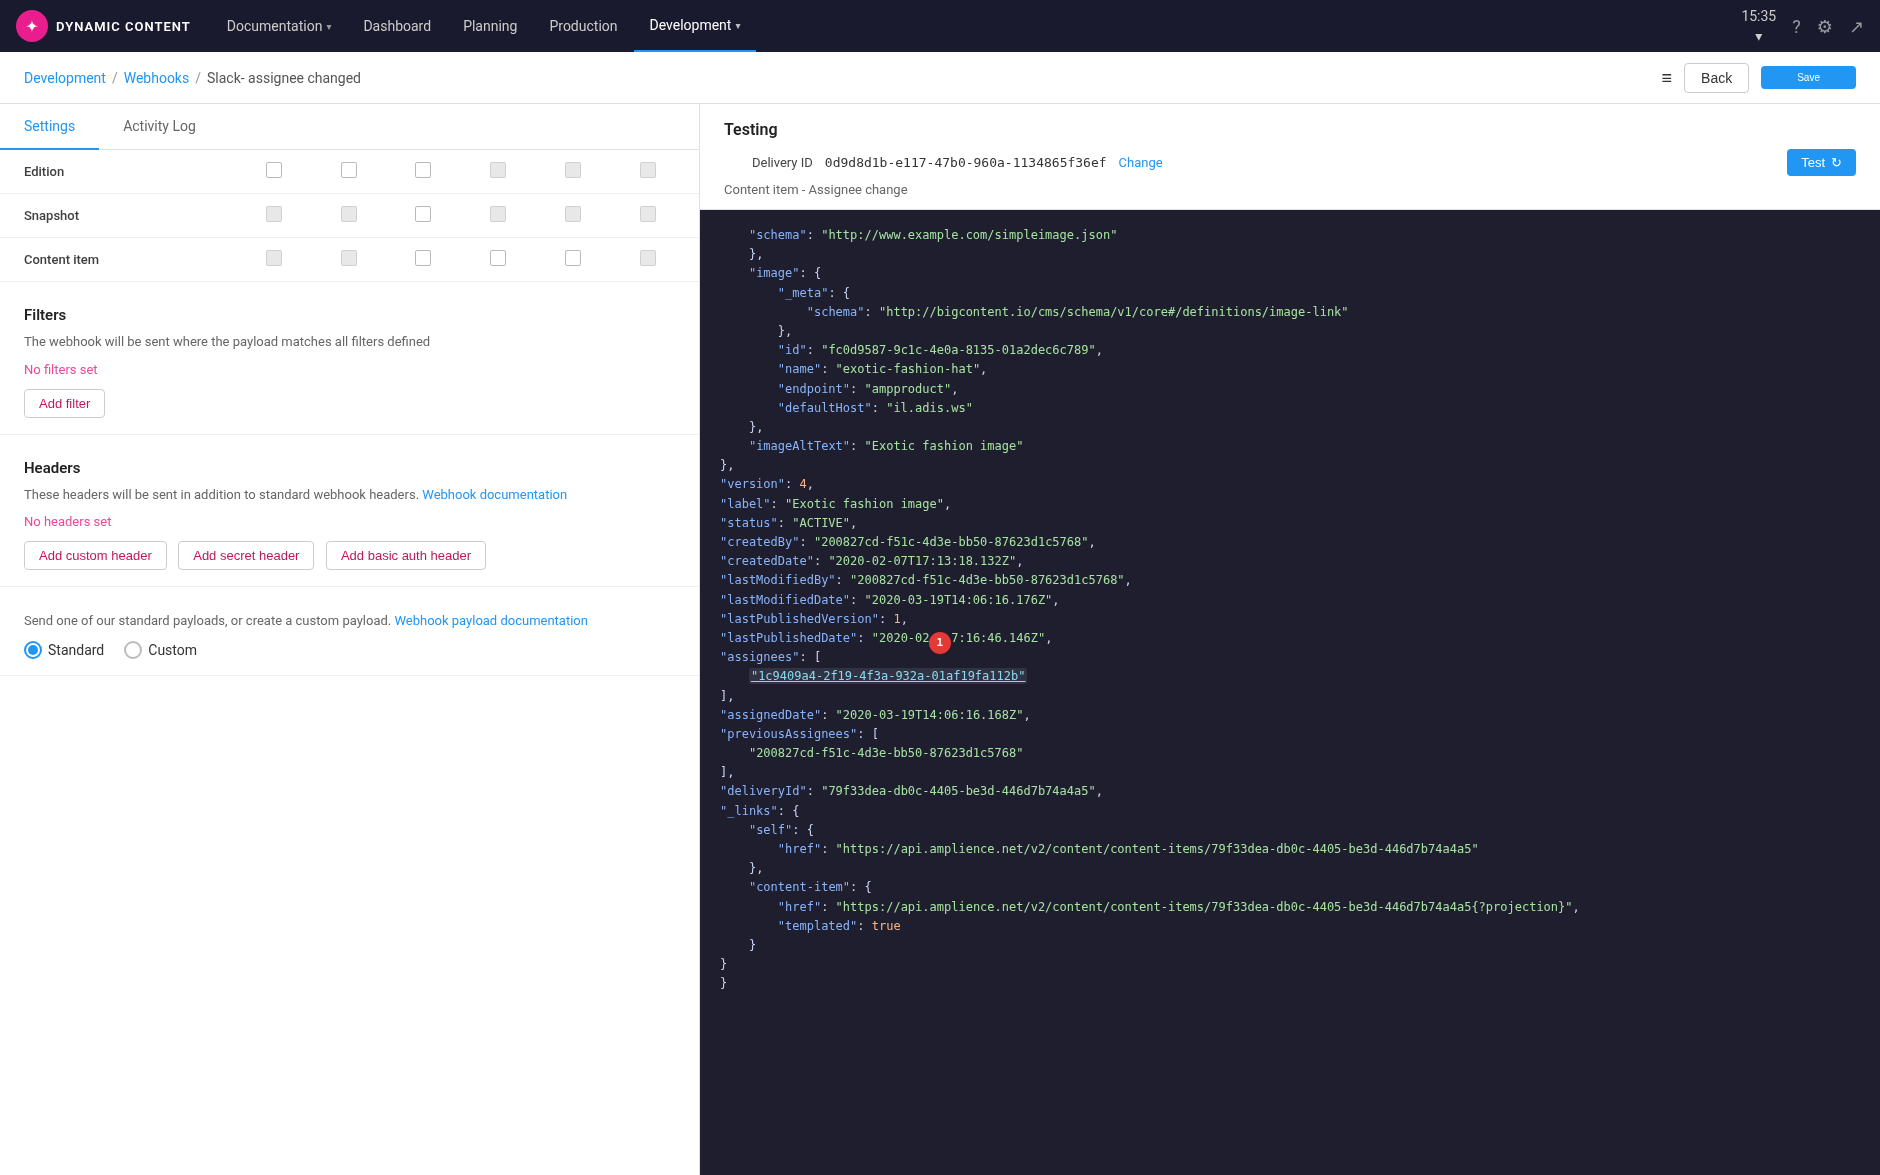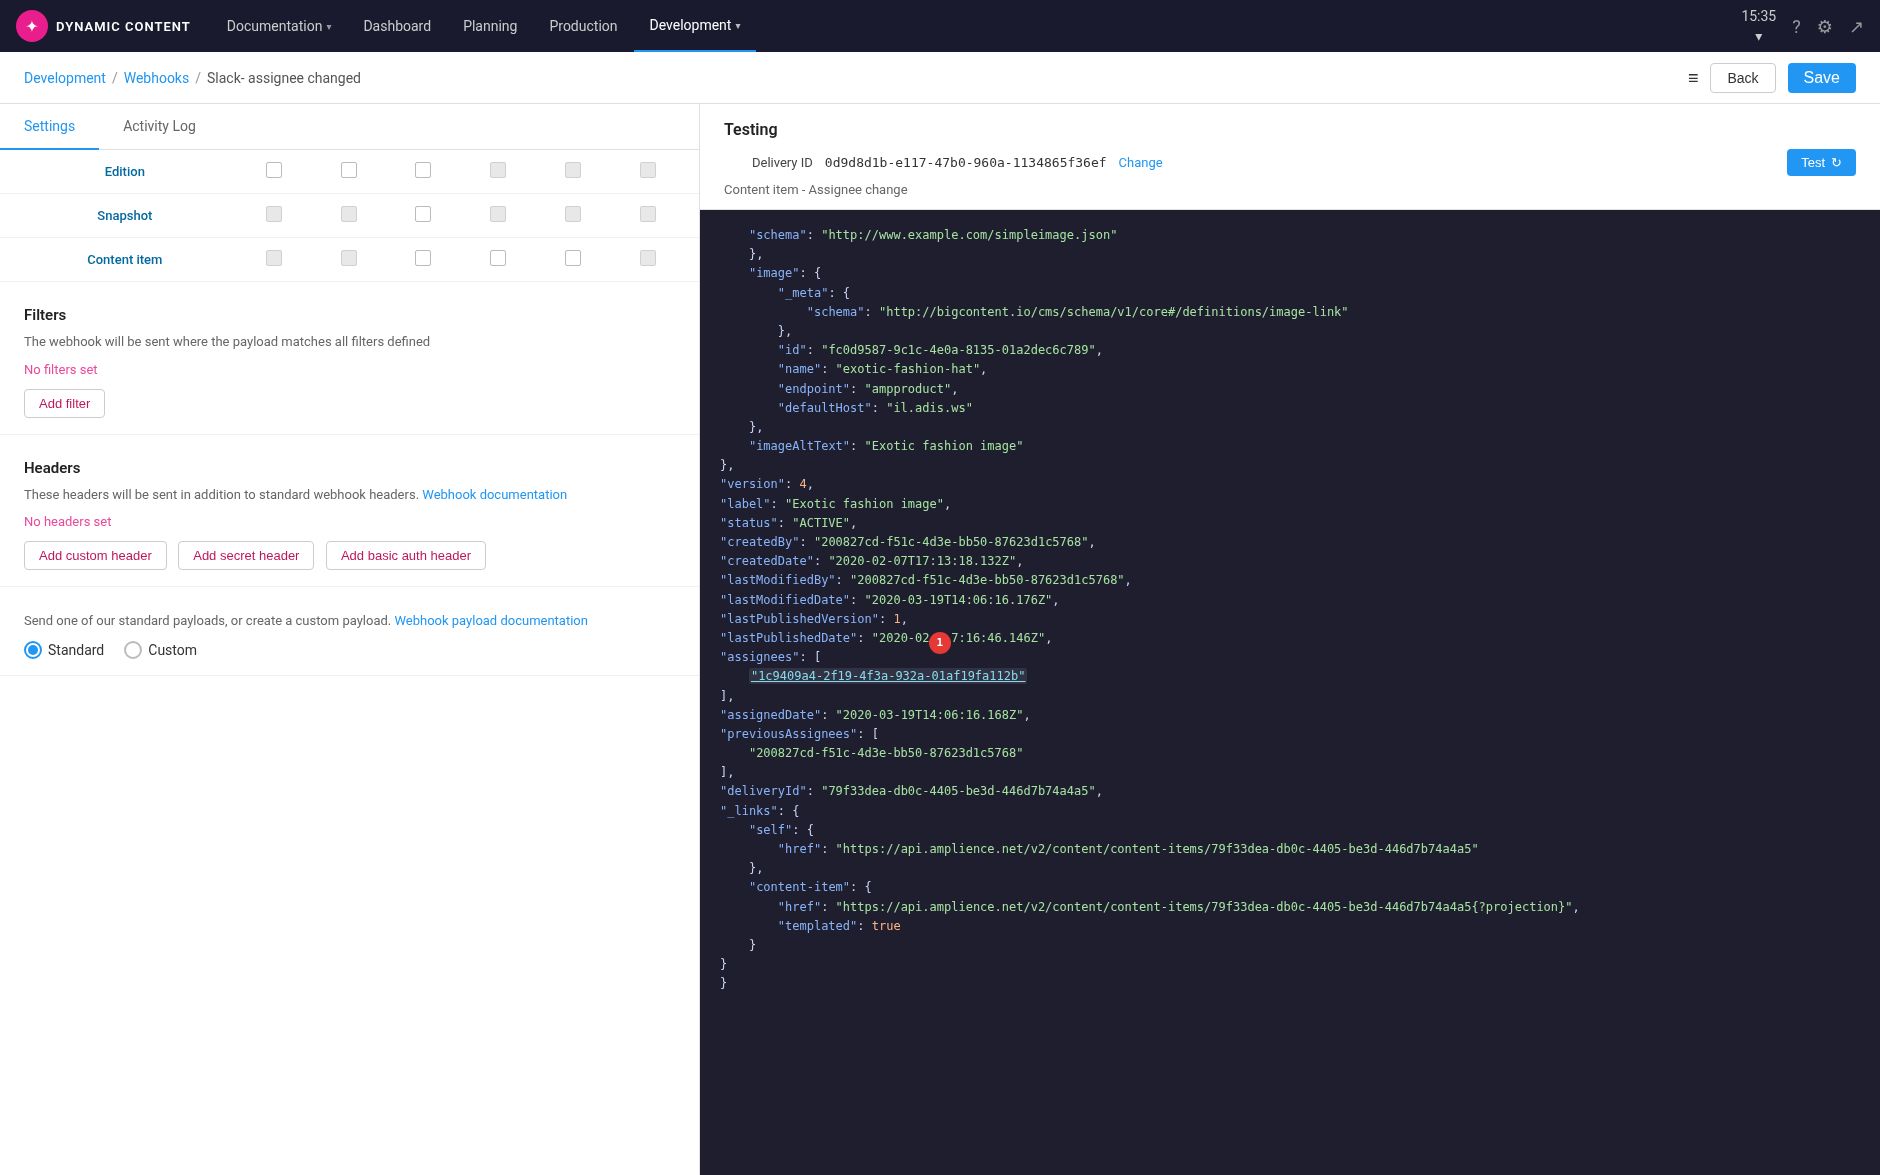"Save" .btn-save { font-size: 16px -> 10px; padding: 6px 16px -> 6px 36px }
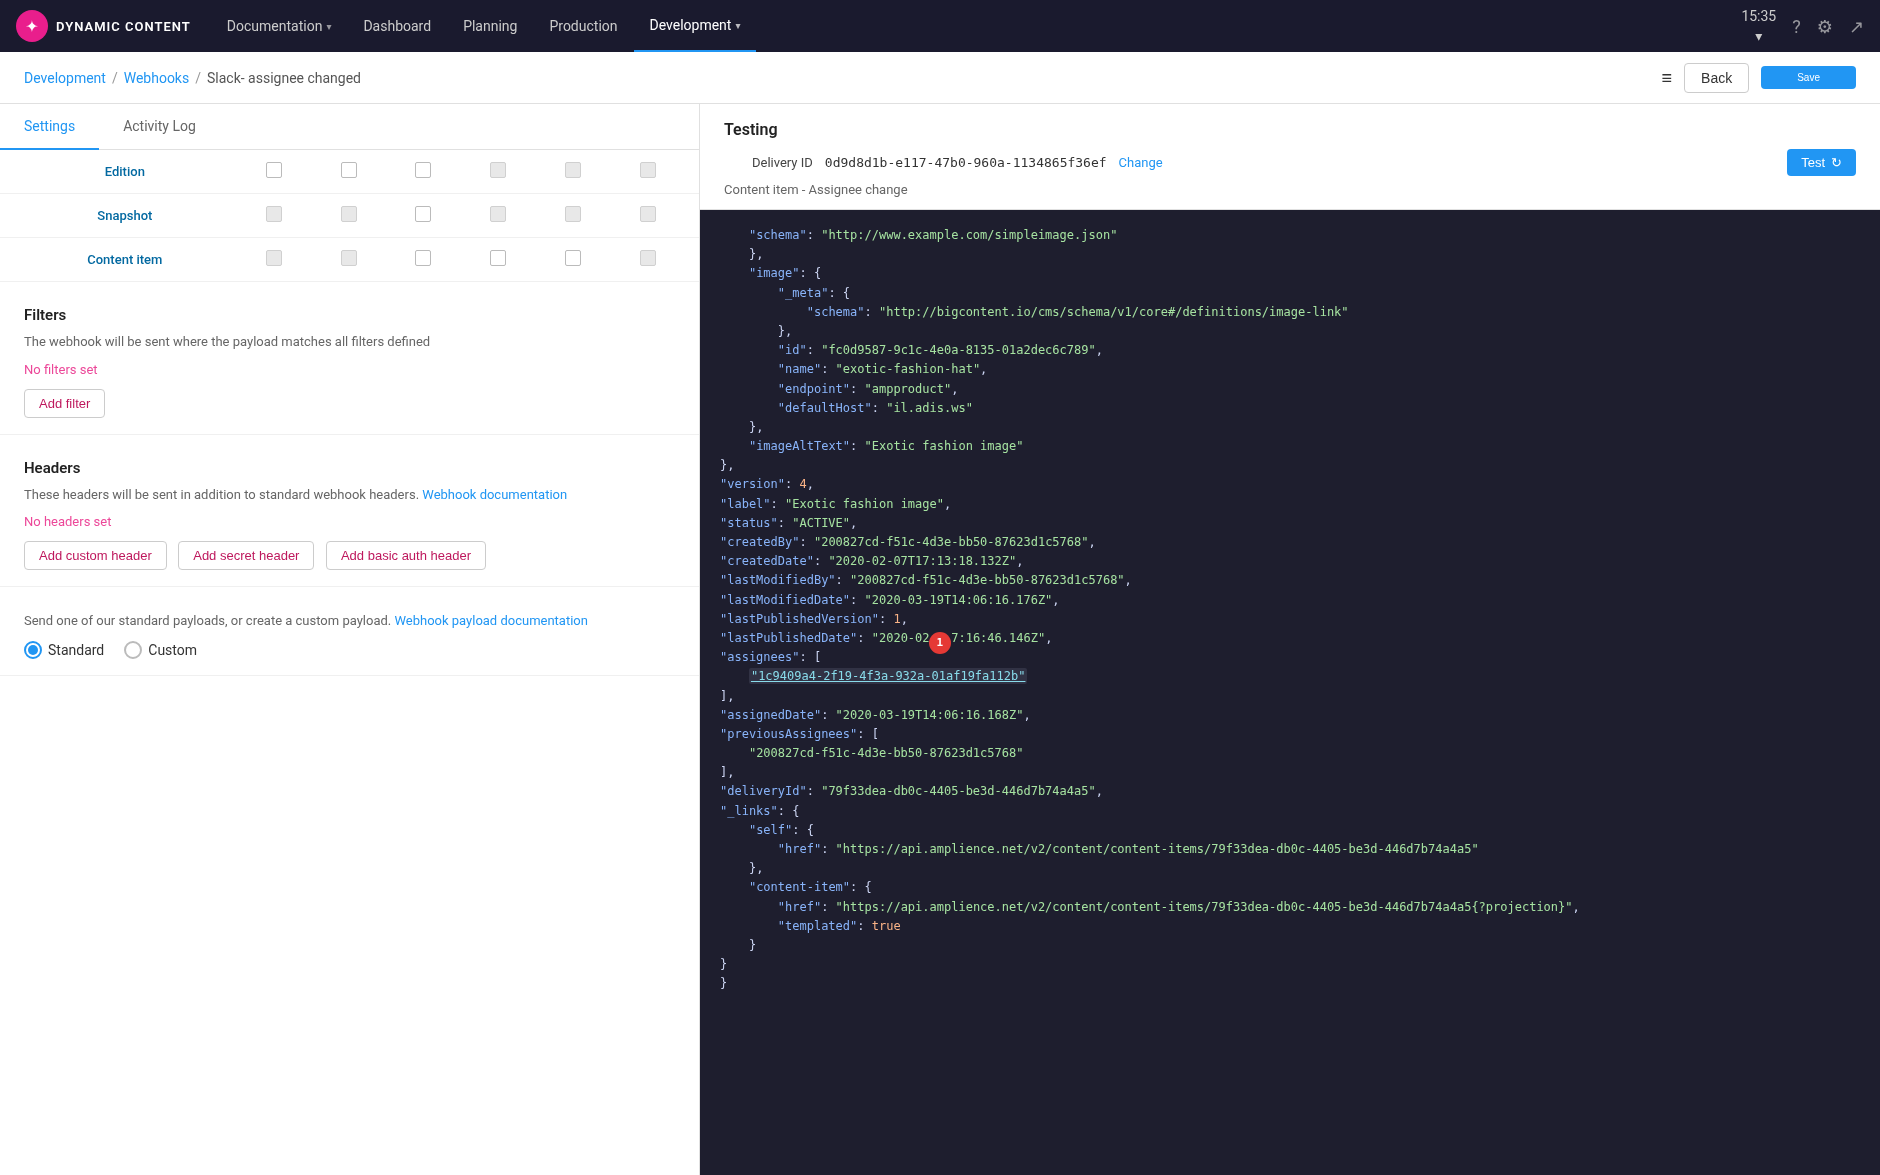"Edition" .table-grid td:first-child { color: #0369a1 -> #404040; text-align: center -> none }
